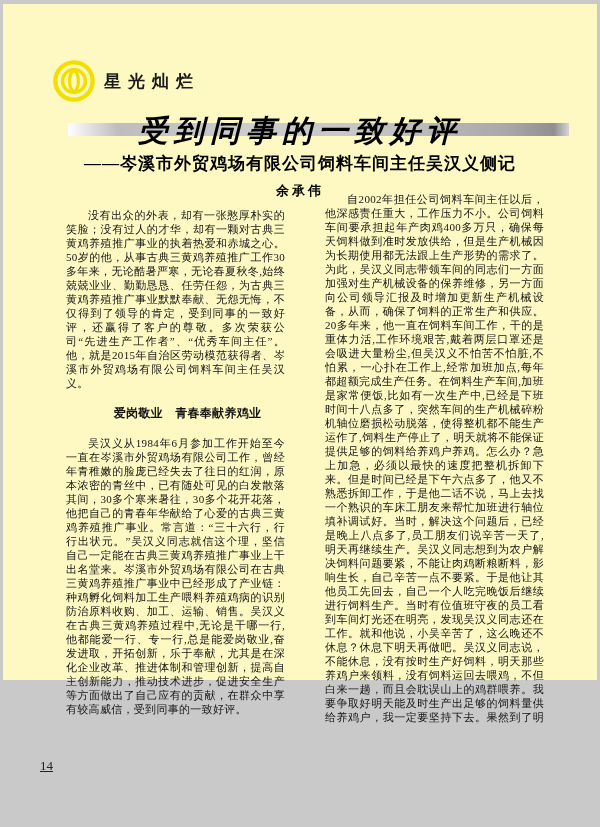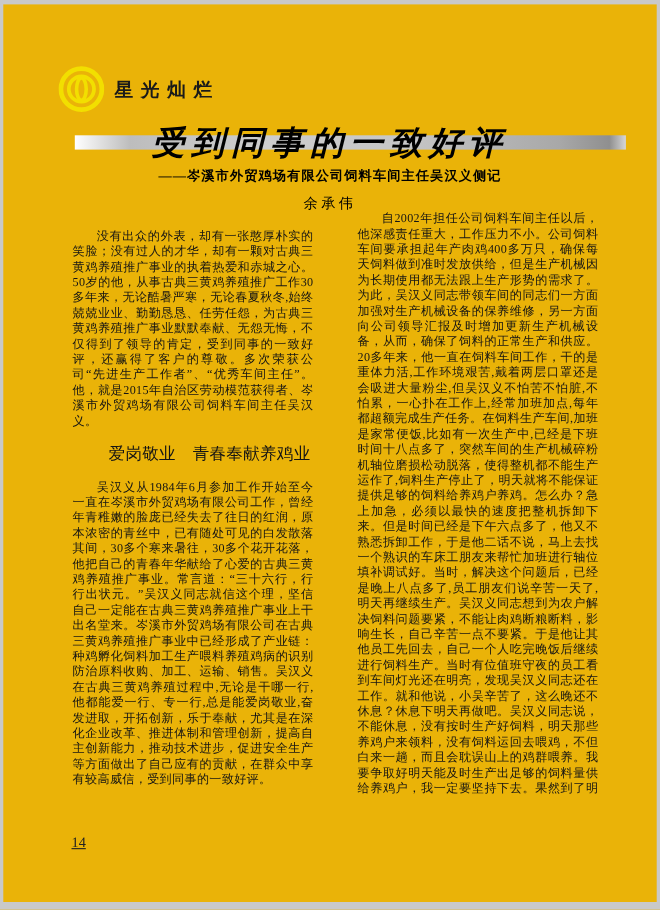"星光灿烂" .page { background: #eab308 -> #fef9c3; height: 816px -> 676px }
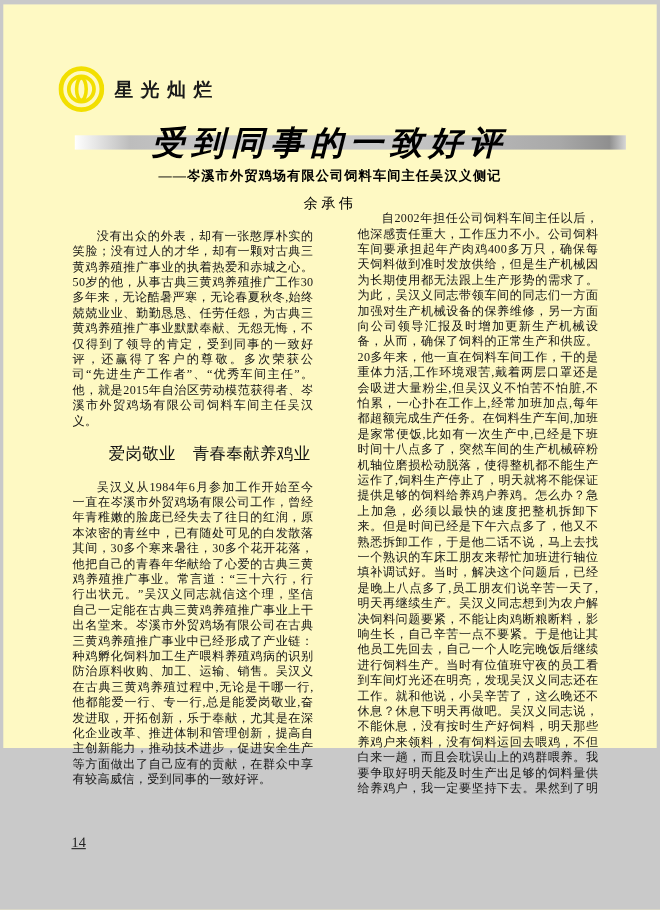"——岑溪市外贸鸡场有限公司饲料车间主任吴汉义侧记" .article-subtitle { font-size: 12px -> 17px }
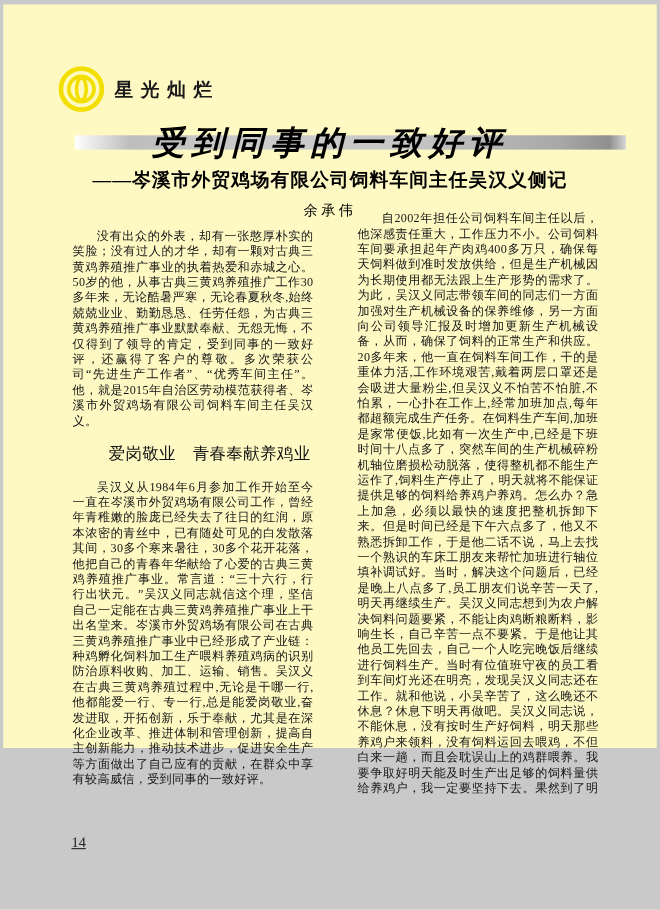"余承伟" .article-author { font-weight: normal -> bold }
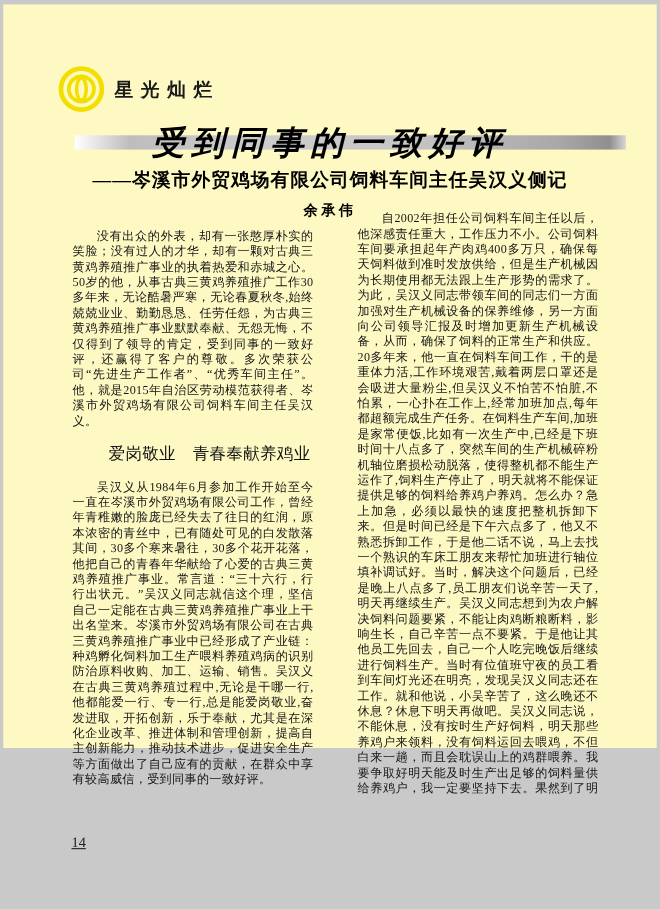"爱岗敬业 青春奉献养鸡业" .section-heading { font-size: 15px -> 12px; font-weight: normal -> bold }
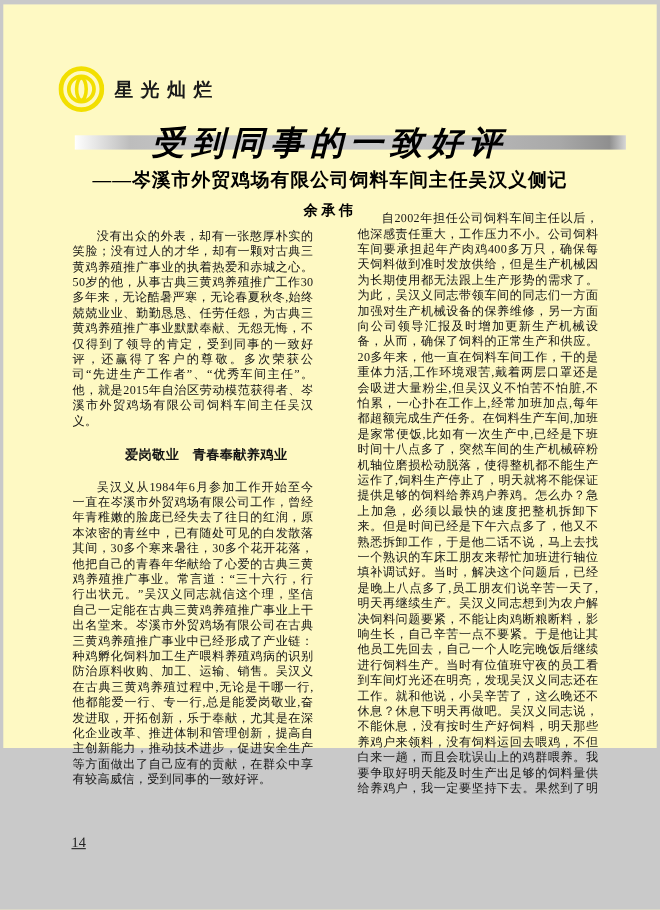"14" .page-number { left: 62px -> 37px }
